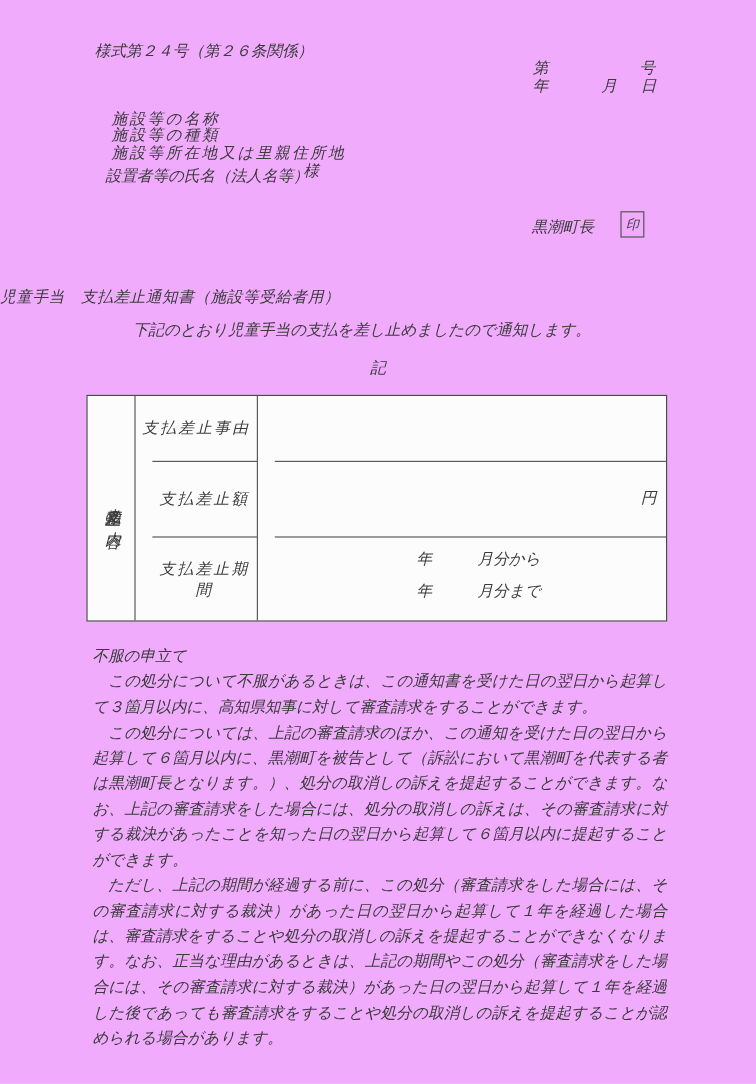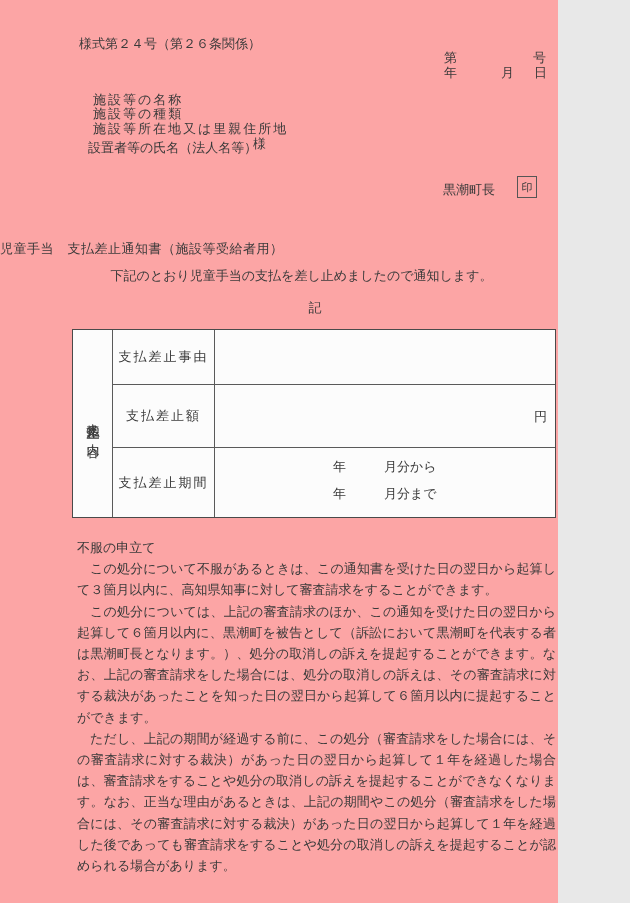"様式第２４号（第２６条関係）" .page { background: #fca5a5 -> #f0abfc; font-style: none -> italic; width: 558px -> 630px }
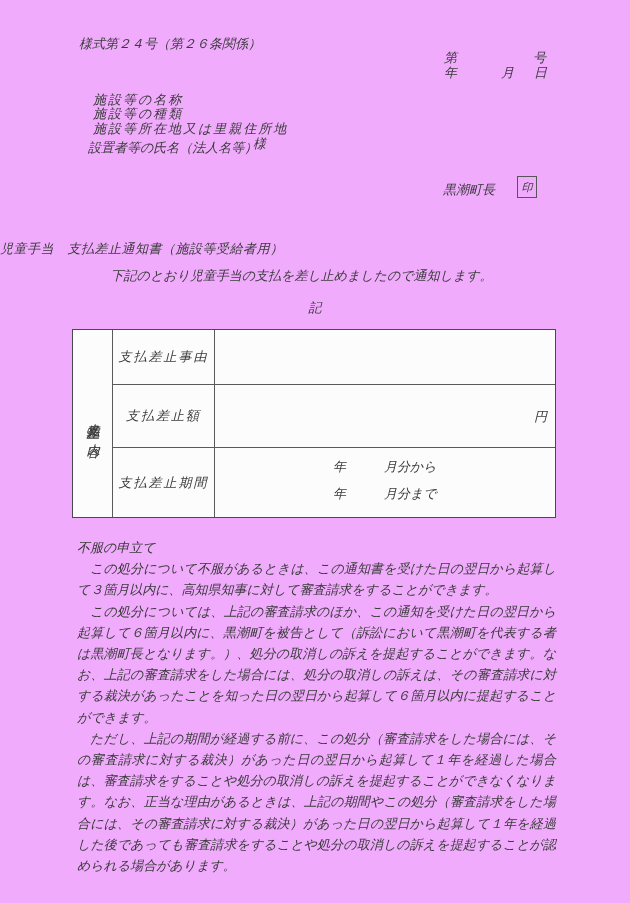"支払差止額" .bt { margin-left: none -> 14px }
